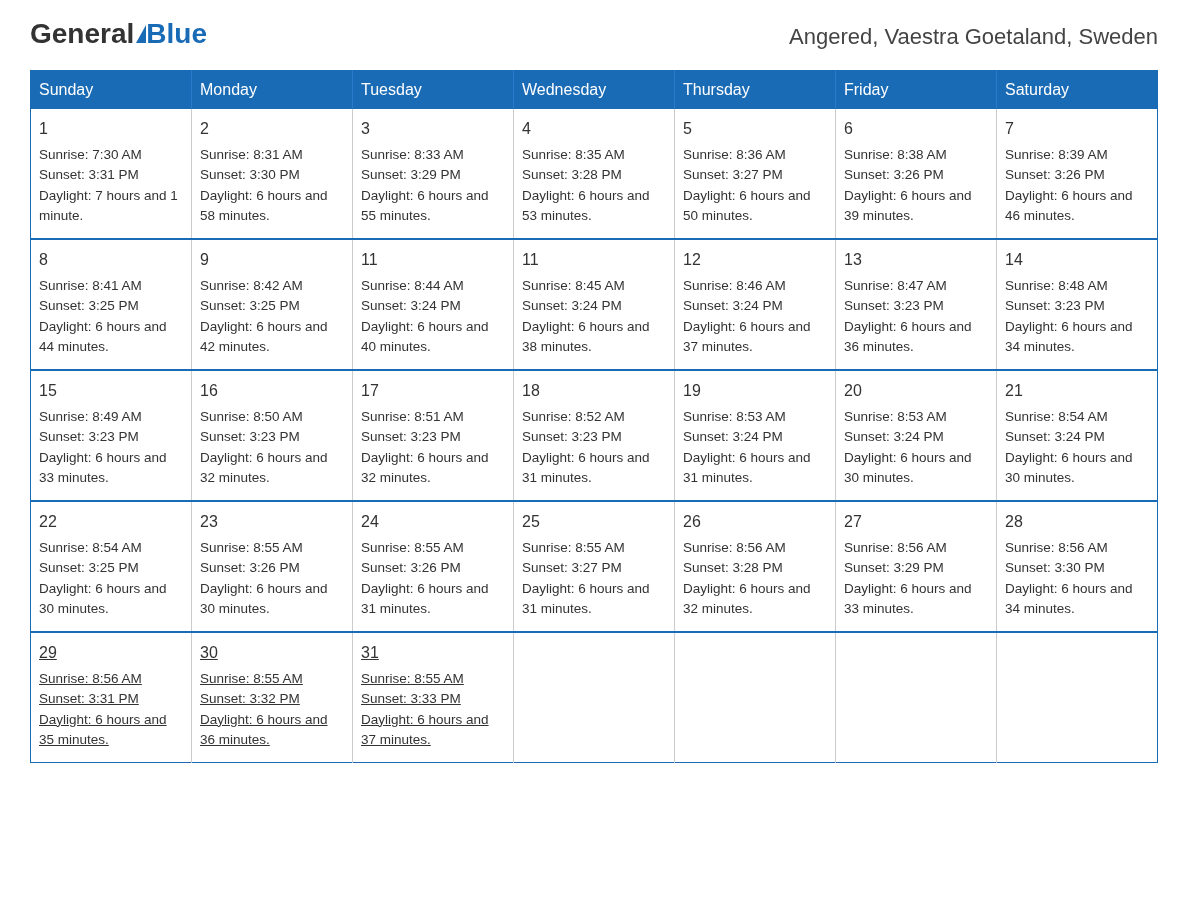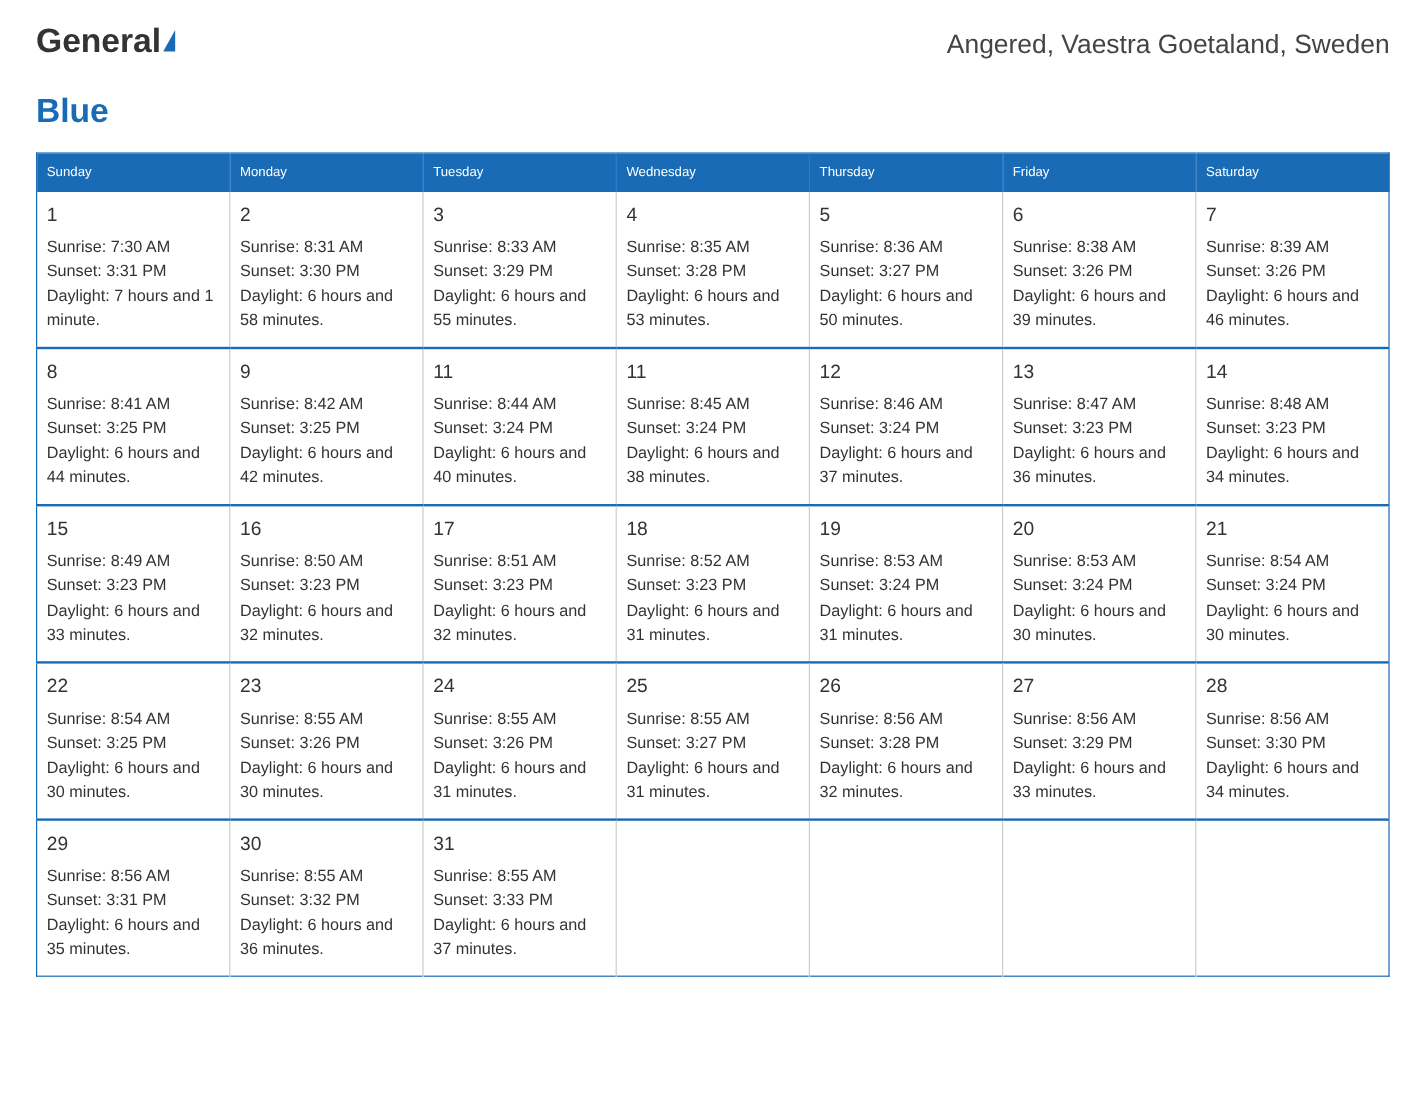"General" .logo { flex-direction: column -> row; gap: 31px -> none }
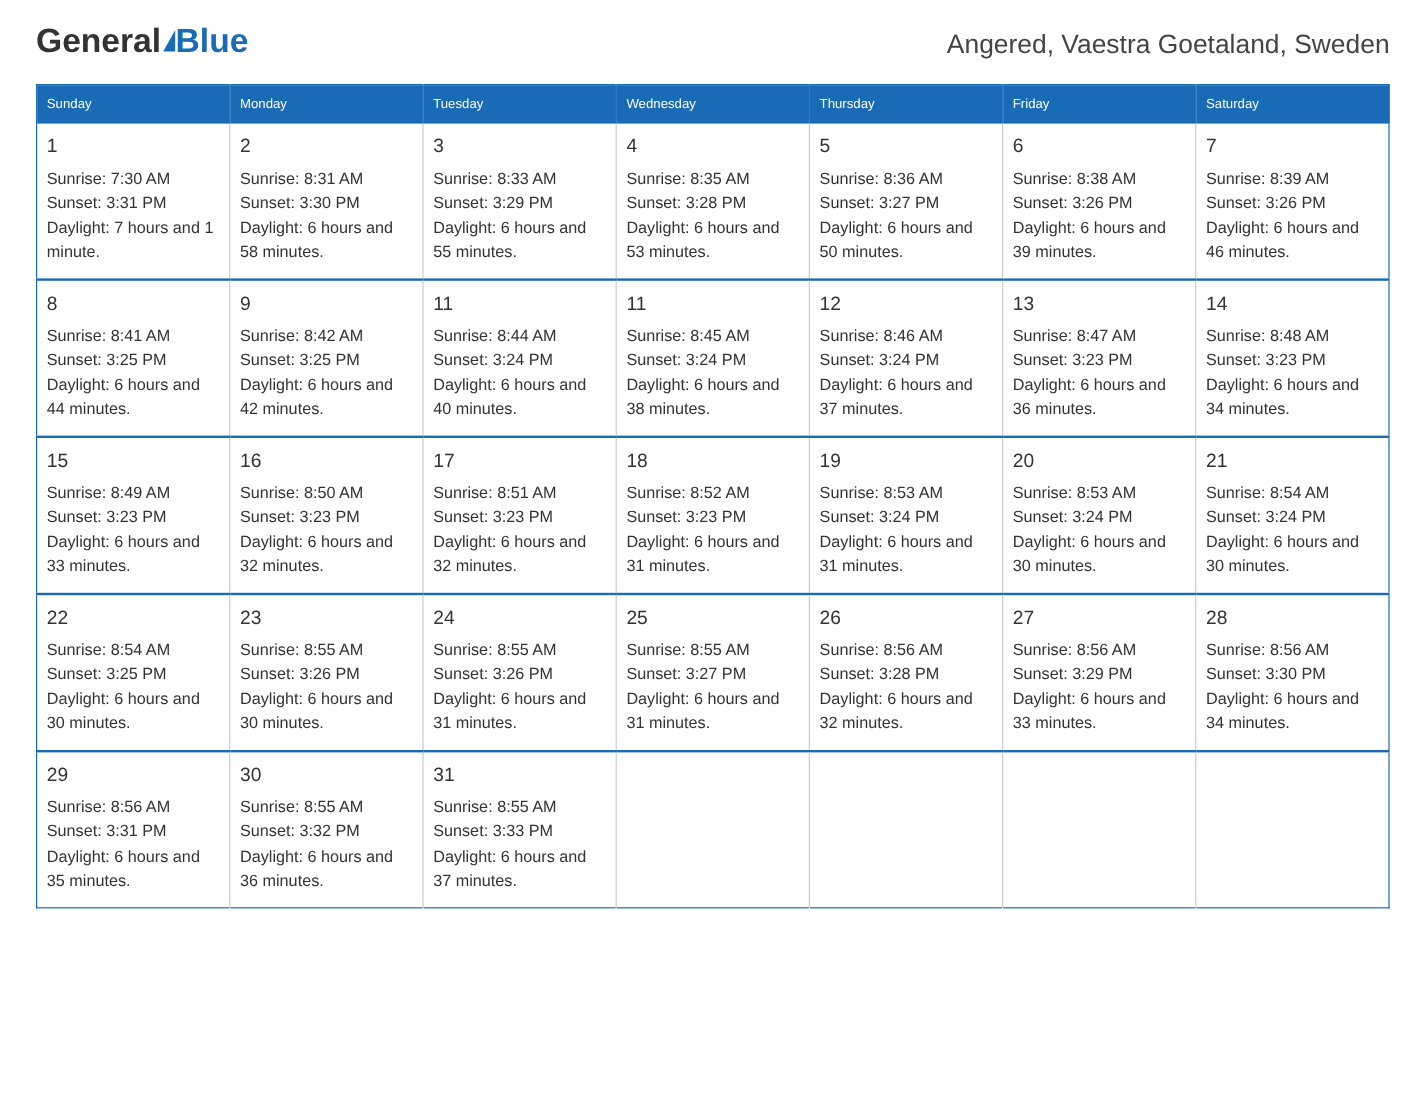"Sunday" .calendar th { font-size: 11px -> 16px }
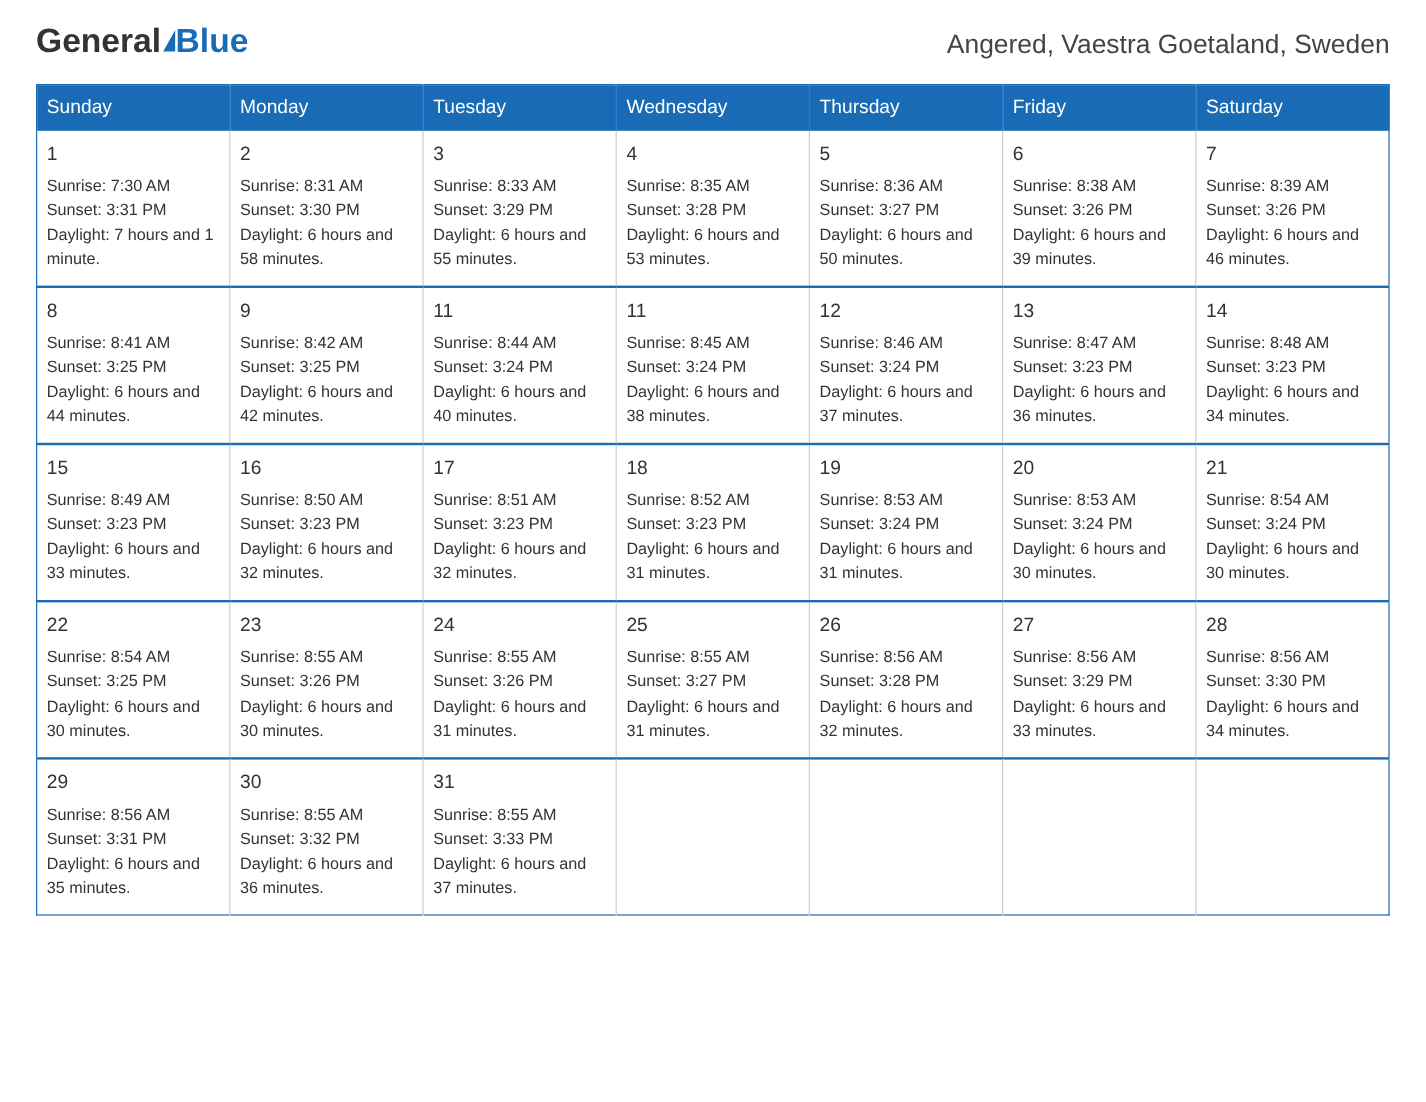"29" .calendar tr:last-child td { text-decoration: none -> underline }
